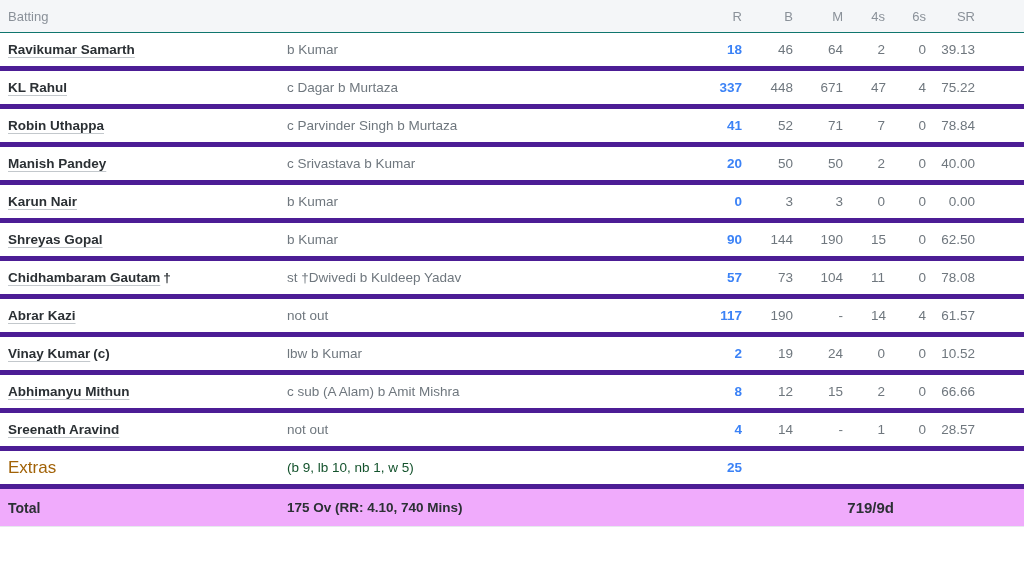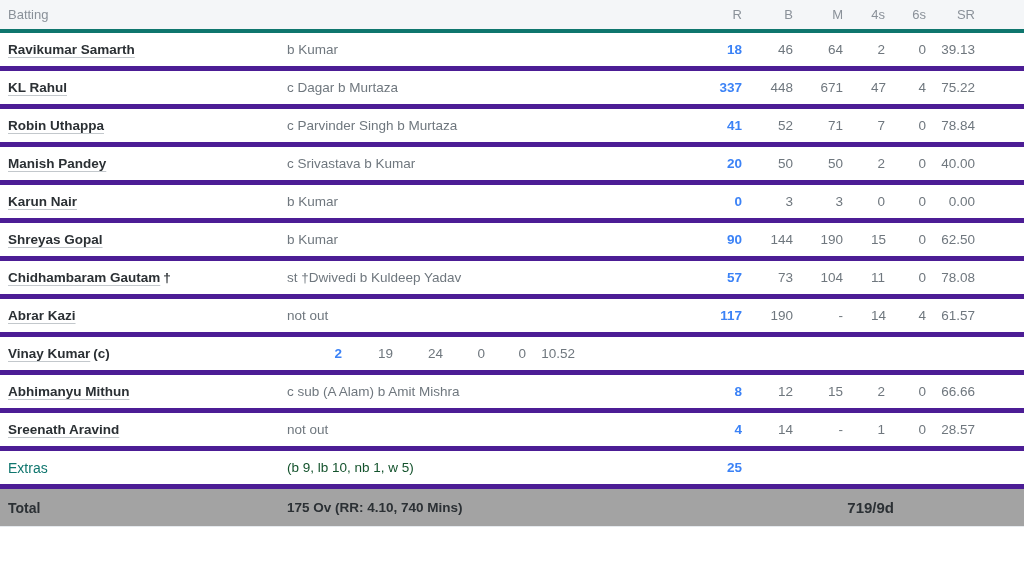"Batting" .head-row { border-bottom: 4px solid #0f766e -> 1px solid #0f766e }
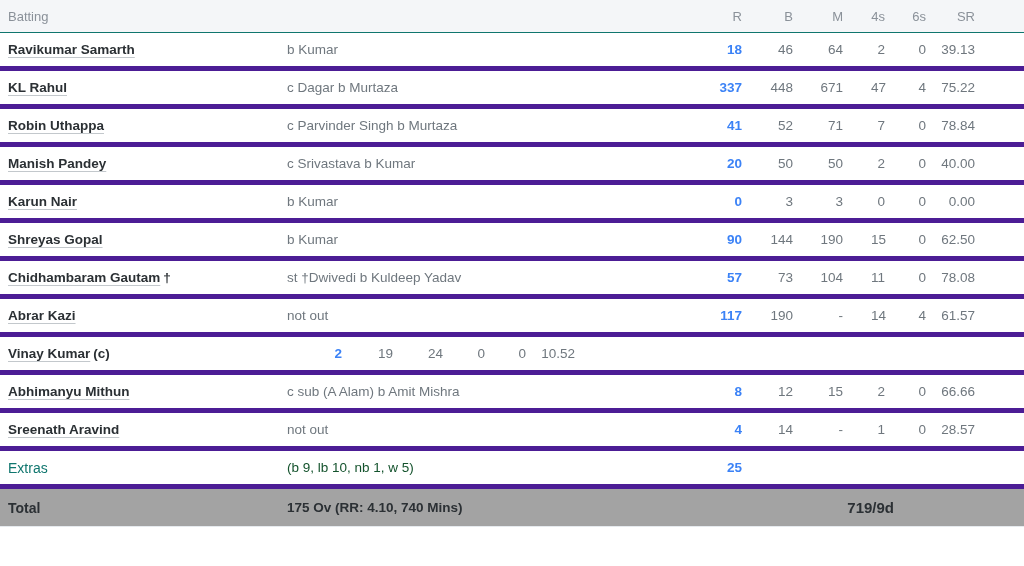"lbw b Kumar" div.c-dismiss { html: none -> <div><span>lbw b Kumar</span></div> }
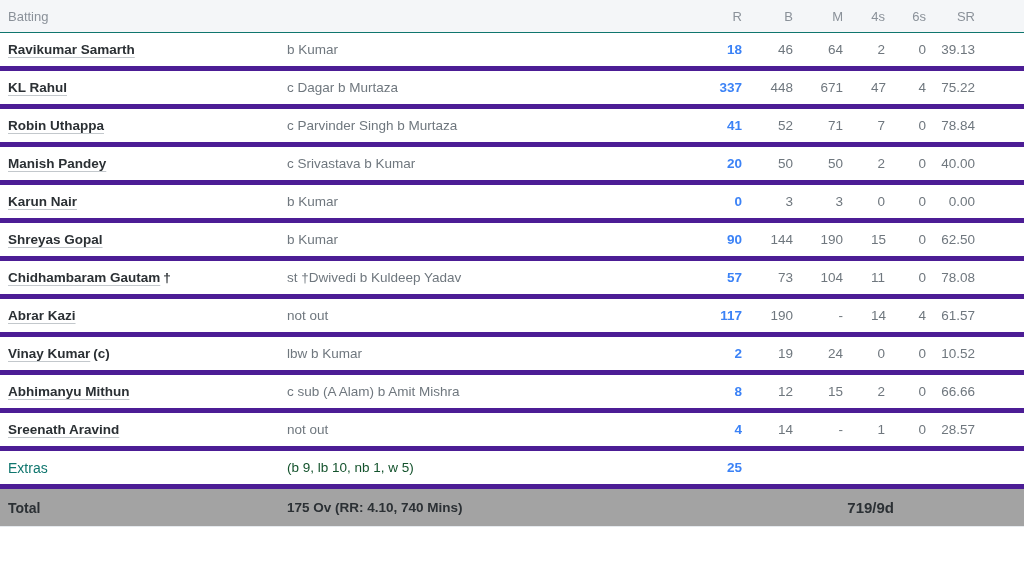"Extras" .extras-row .c-name { color: #0f766e -> #a16207; font-size: 14px -> 17px }
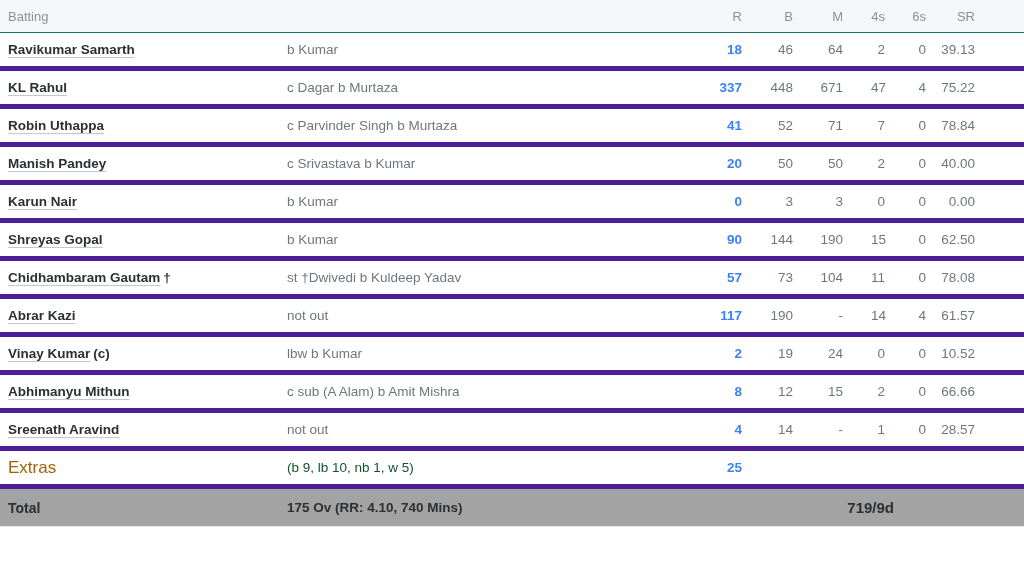"Total" .total-row { background: #a3a3a3 -> #f0abfc }
